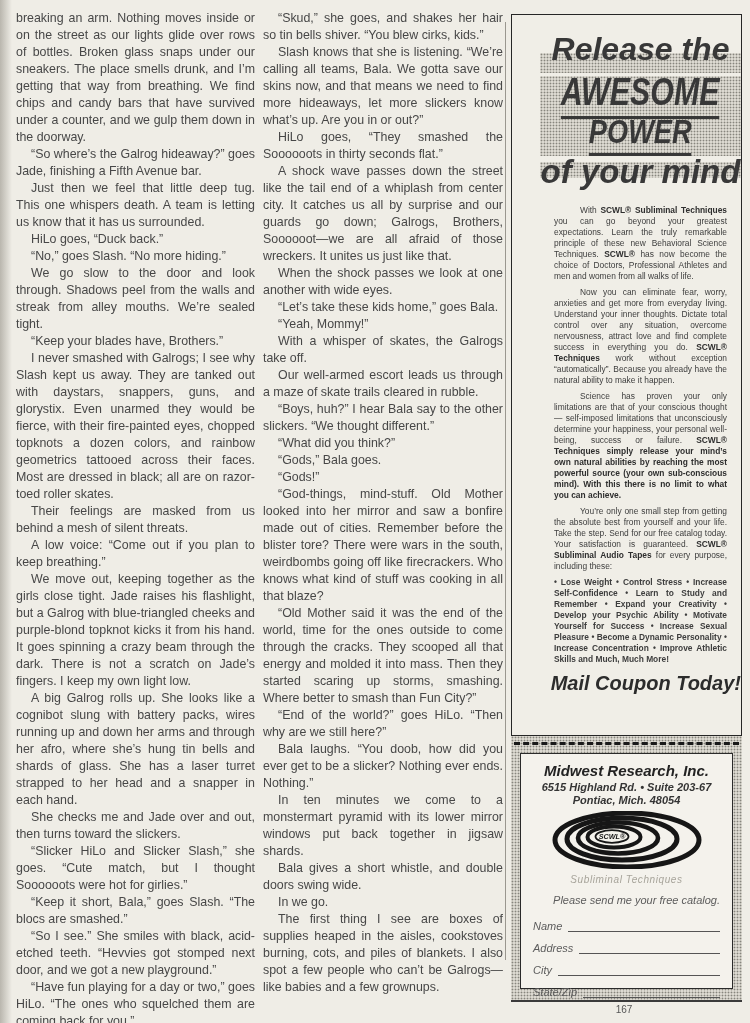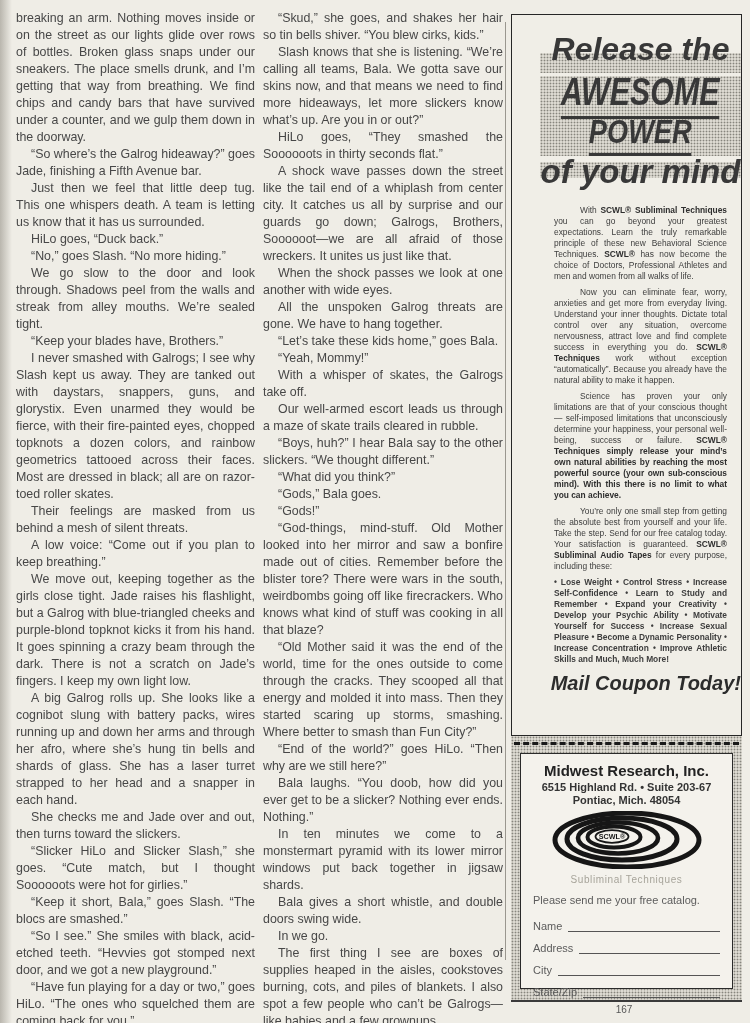"All the unspoken Galrog threats" p { html: <p>All the unspoken Galrog threats are gone. We have to hang together.</p> -> none }
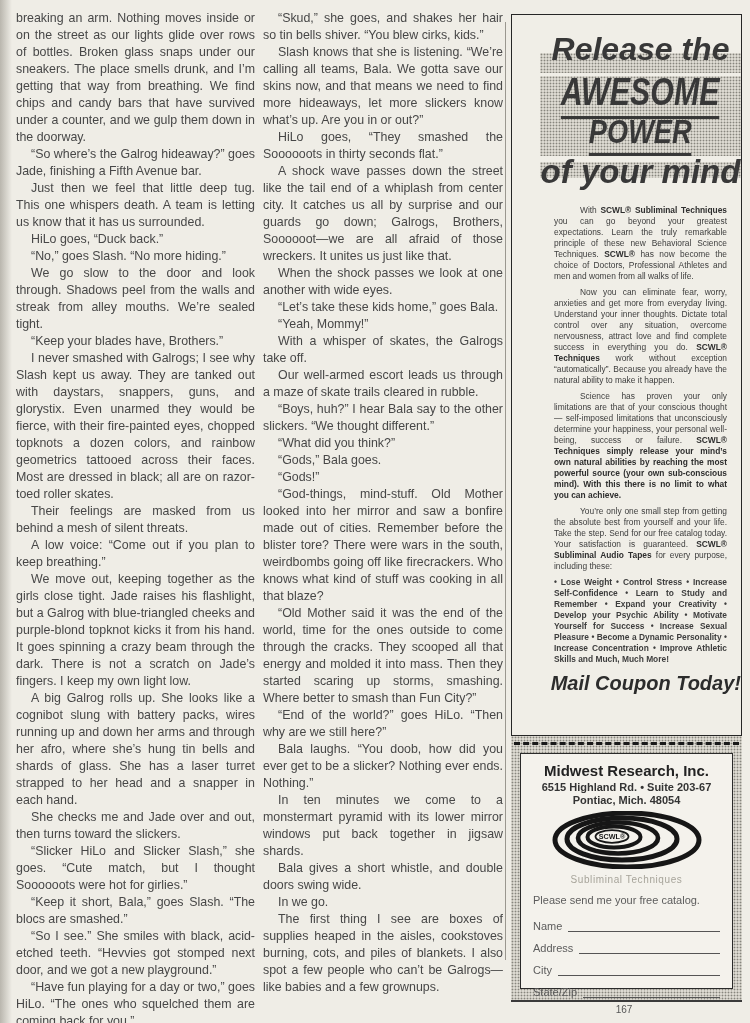"Midwest Research, Inc." .halftone { font-style: none -> italic }
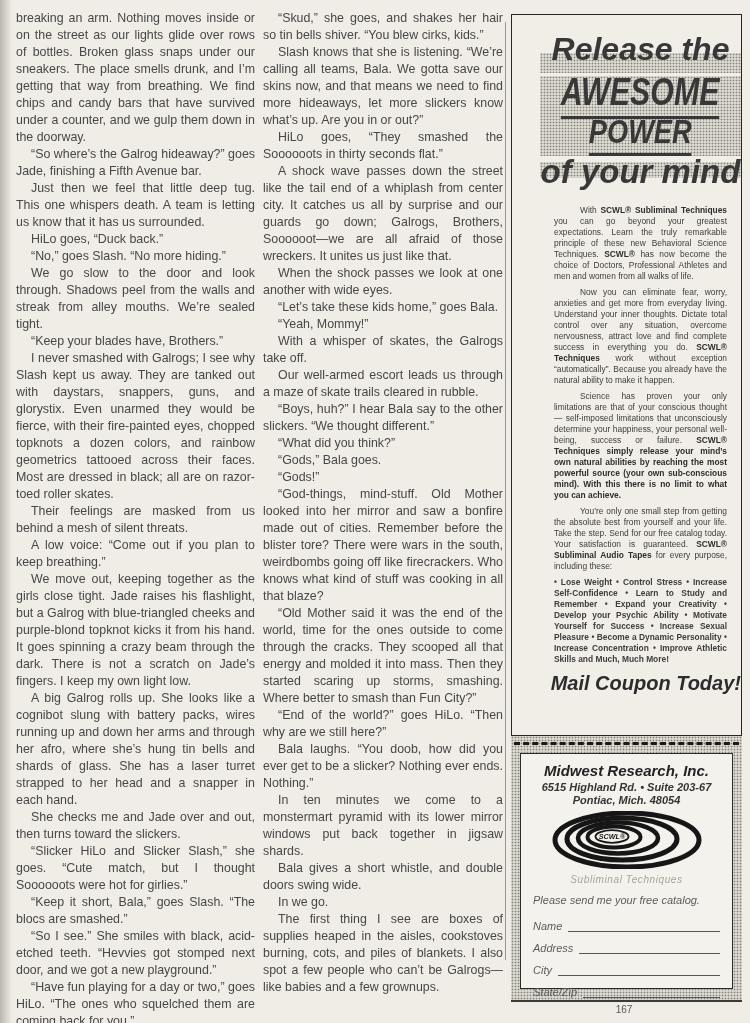"Please send me your free" .request { text-align: none -> right }
